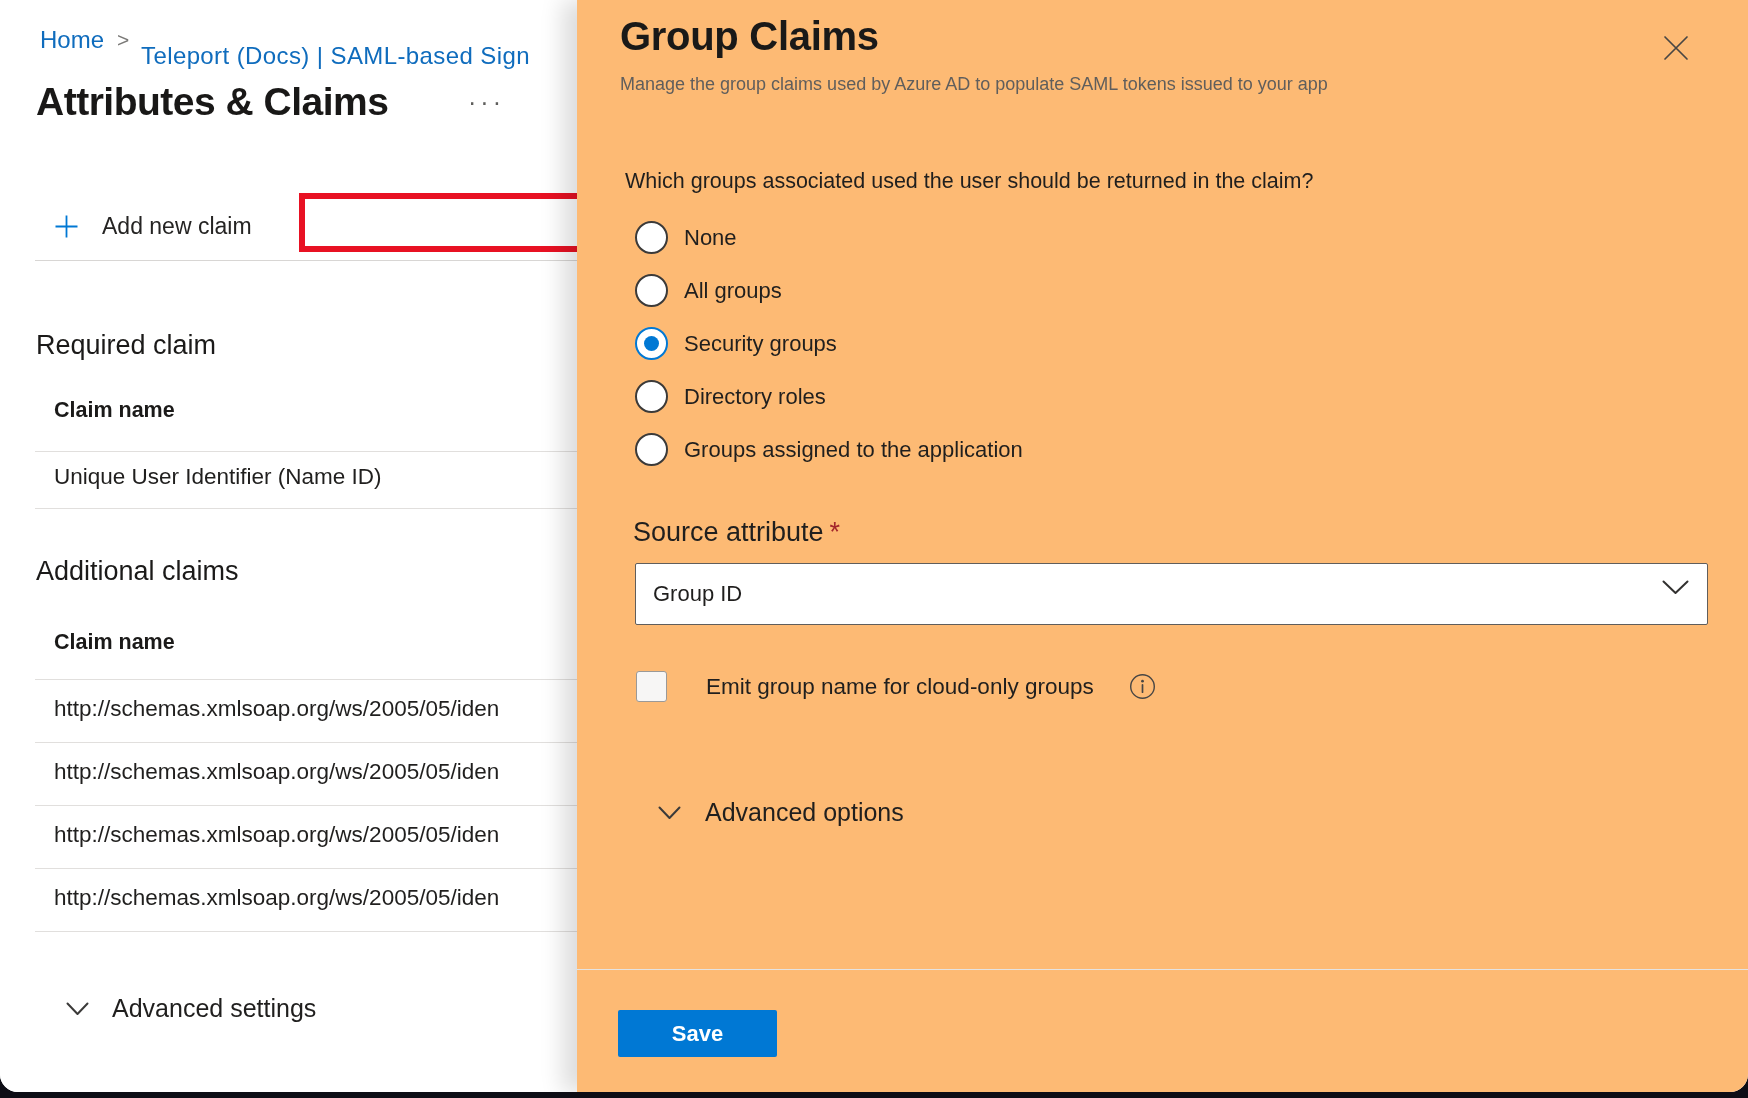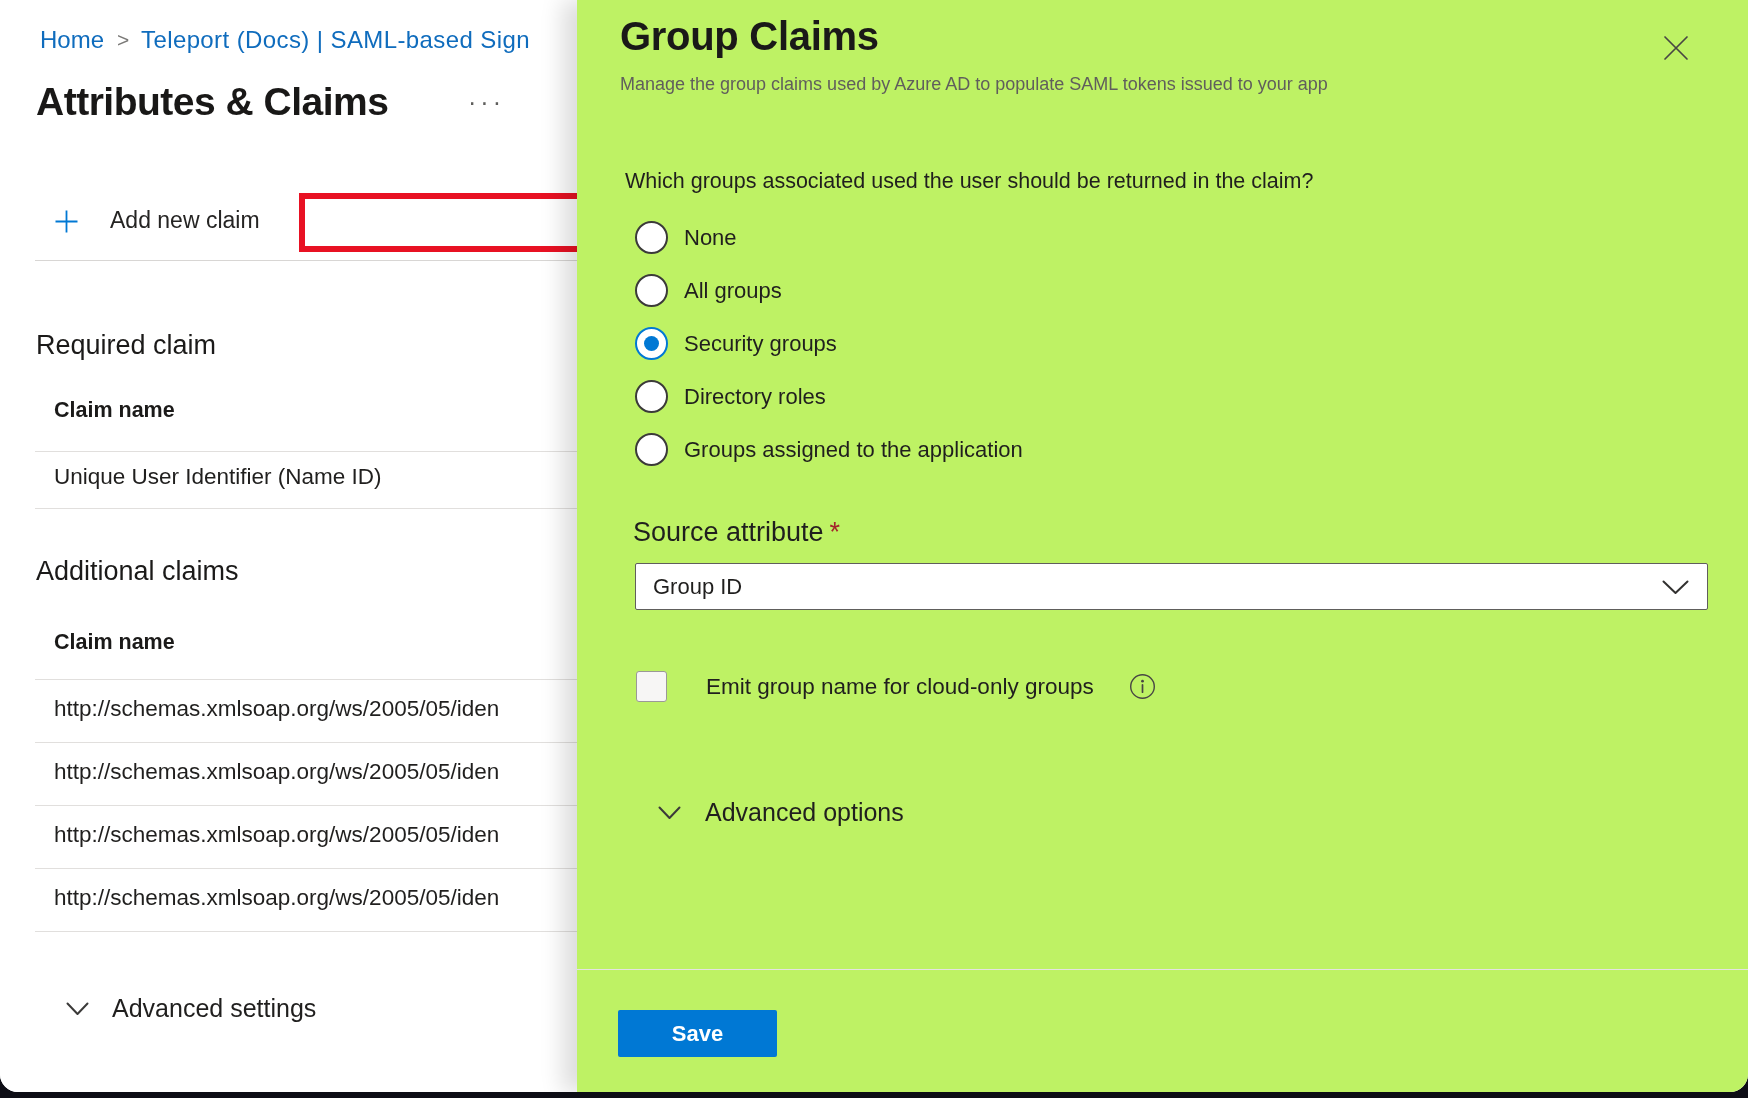"Teleport (Docs) | SAML-based Sign" .breadcrumb-current { top: 26px -> 42px }
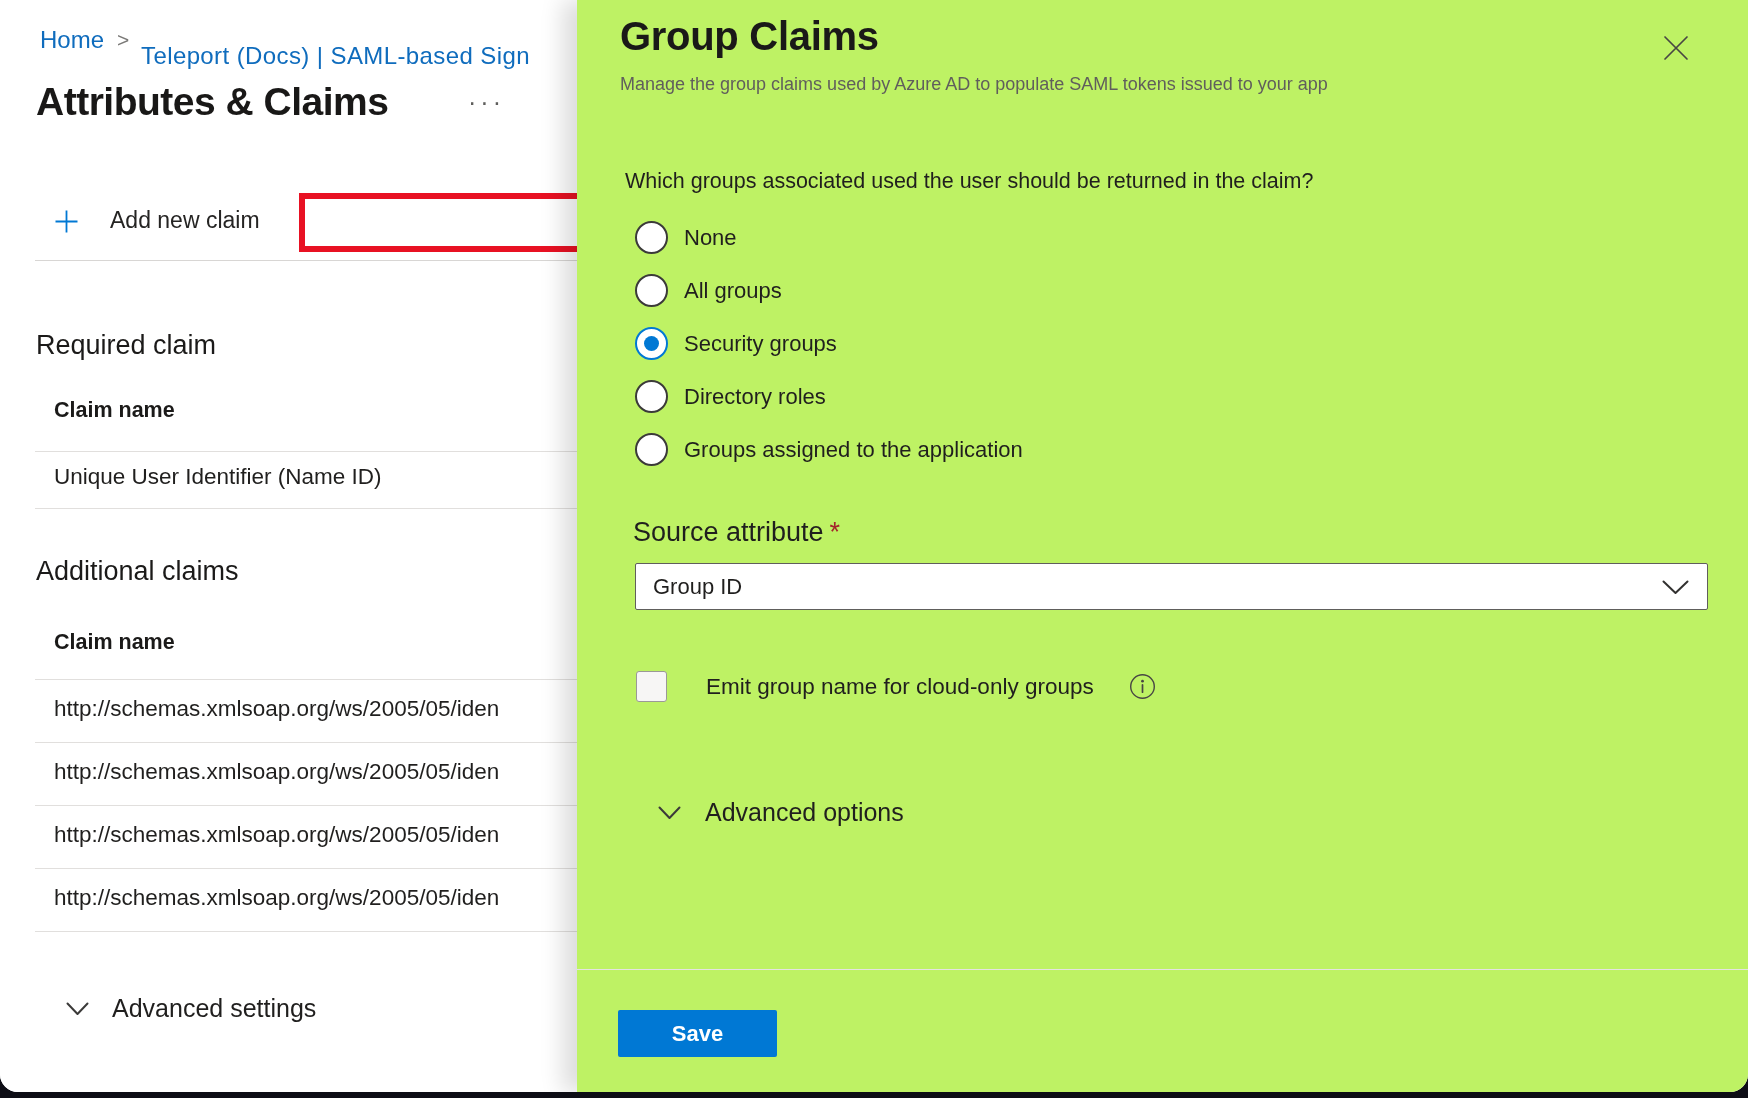"Group Claims" .panel { background: #bef264 -> #fdba74 }
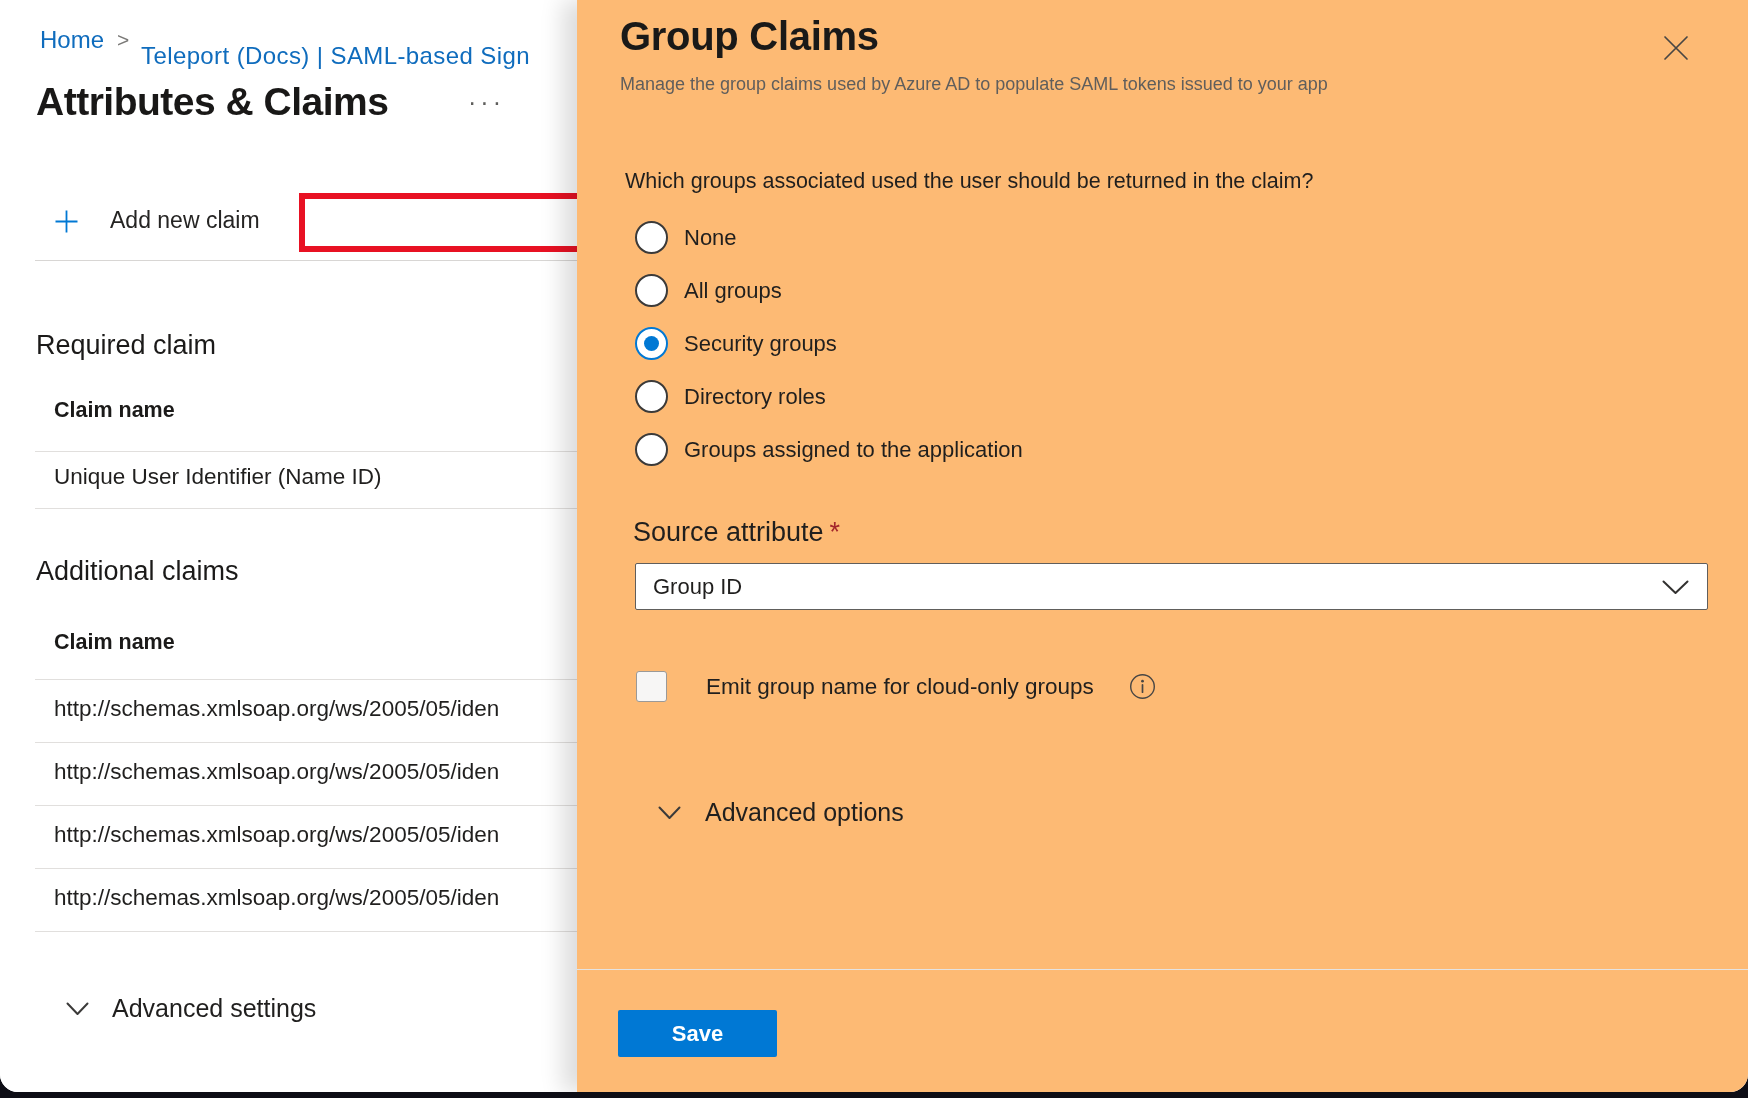"Add new claim" .cmd { align-items: flex-end -> center; gap: 8px -> 0; top: 182px -> 200px }
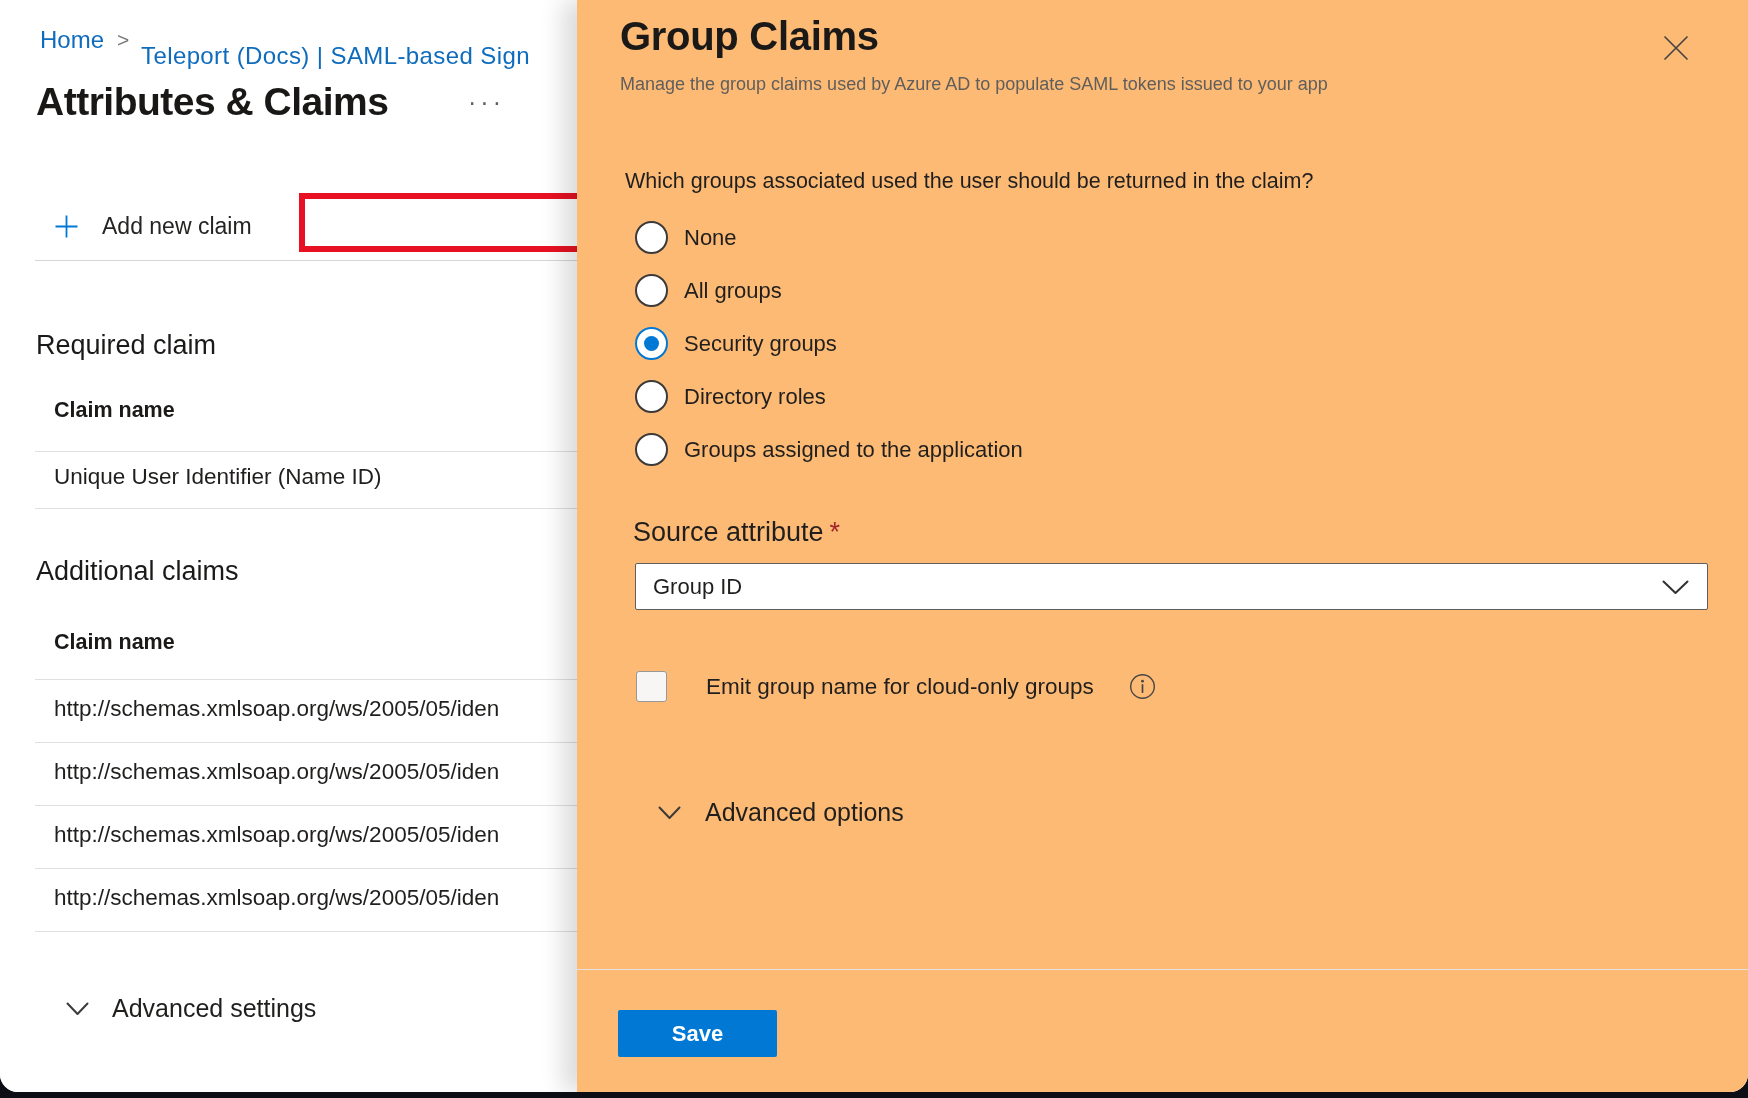"Group ID" .combobox { height: 47px -> 62px }
